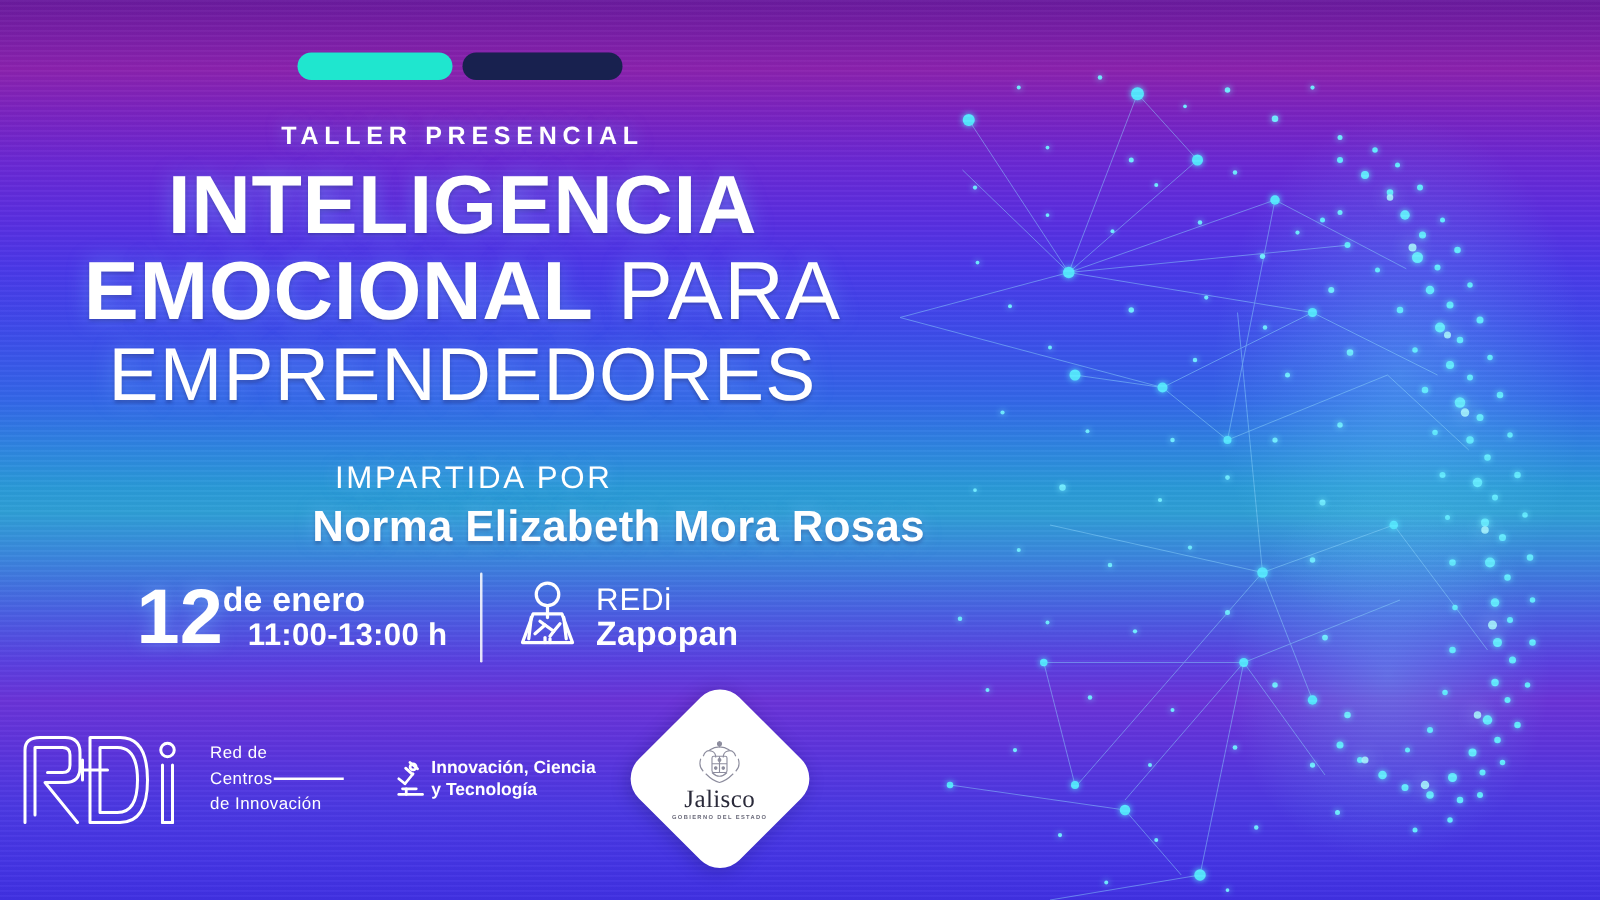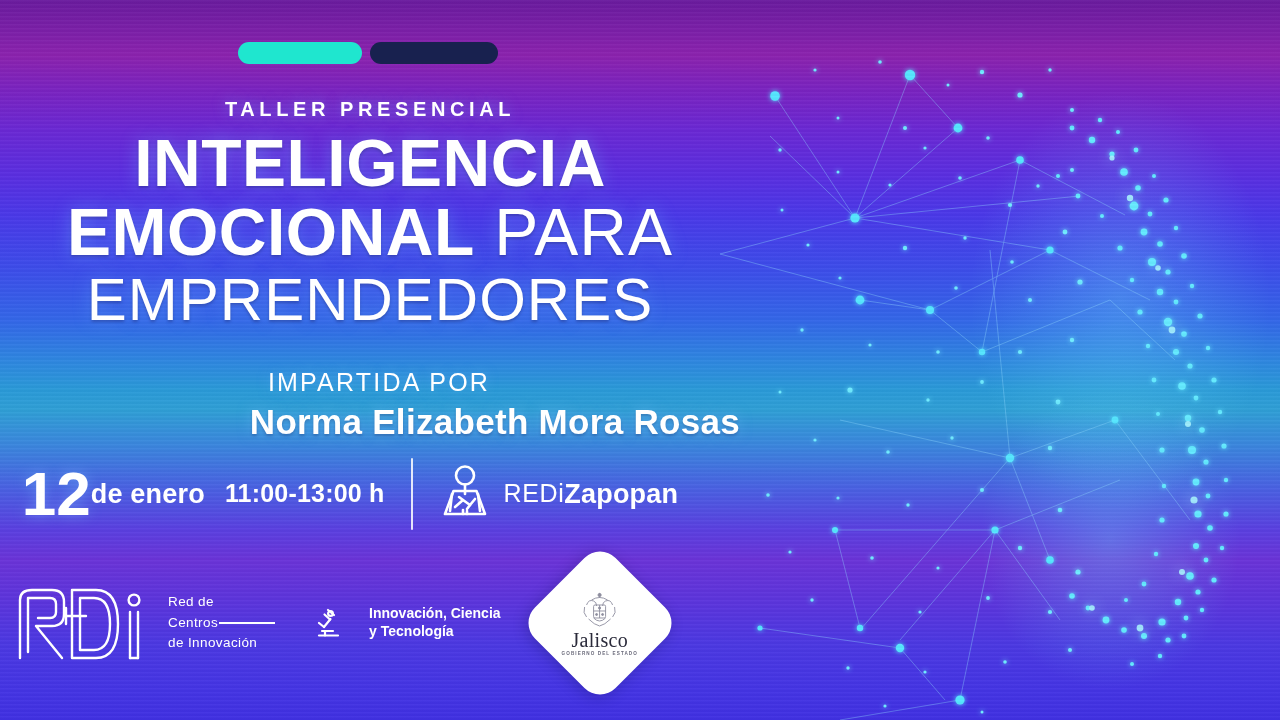"de enero" #date-text { flex-direction: row -> column }
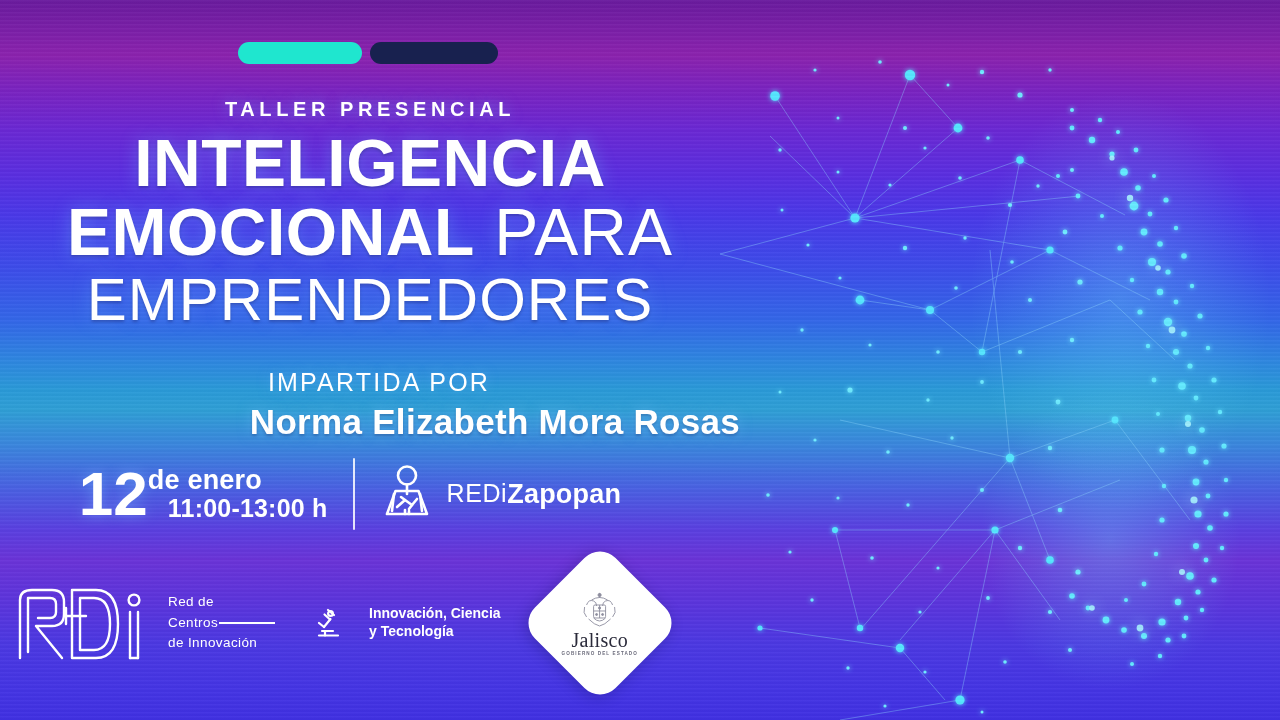"REDi" #venue-text { flex-direction: row -> column }
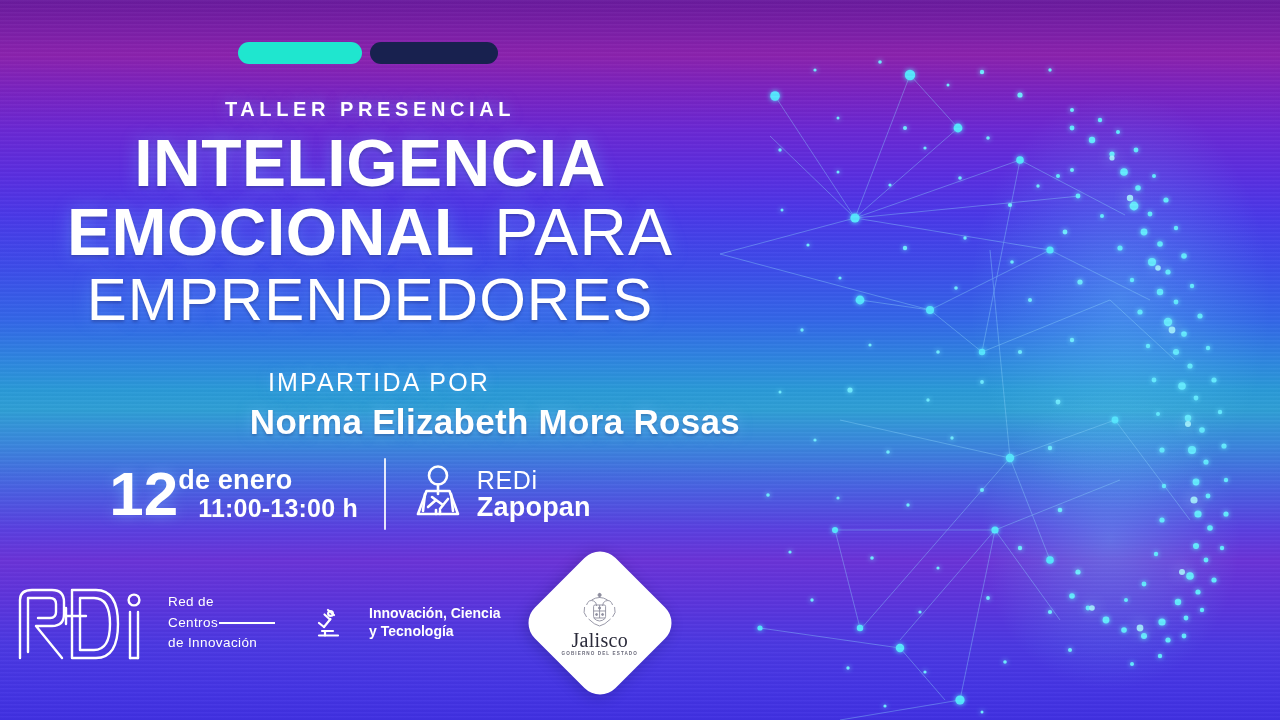"Innovación, Ciencia" #ict-group { gap: 26px -> 2px }
